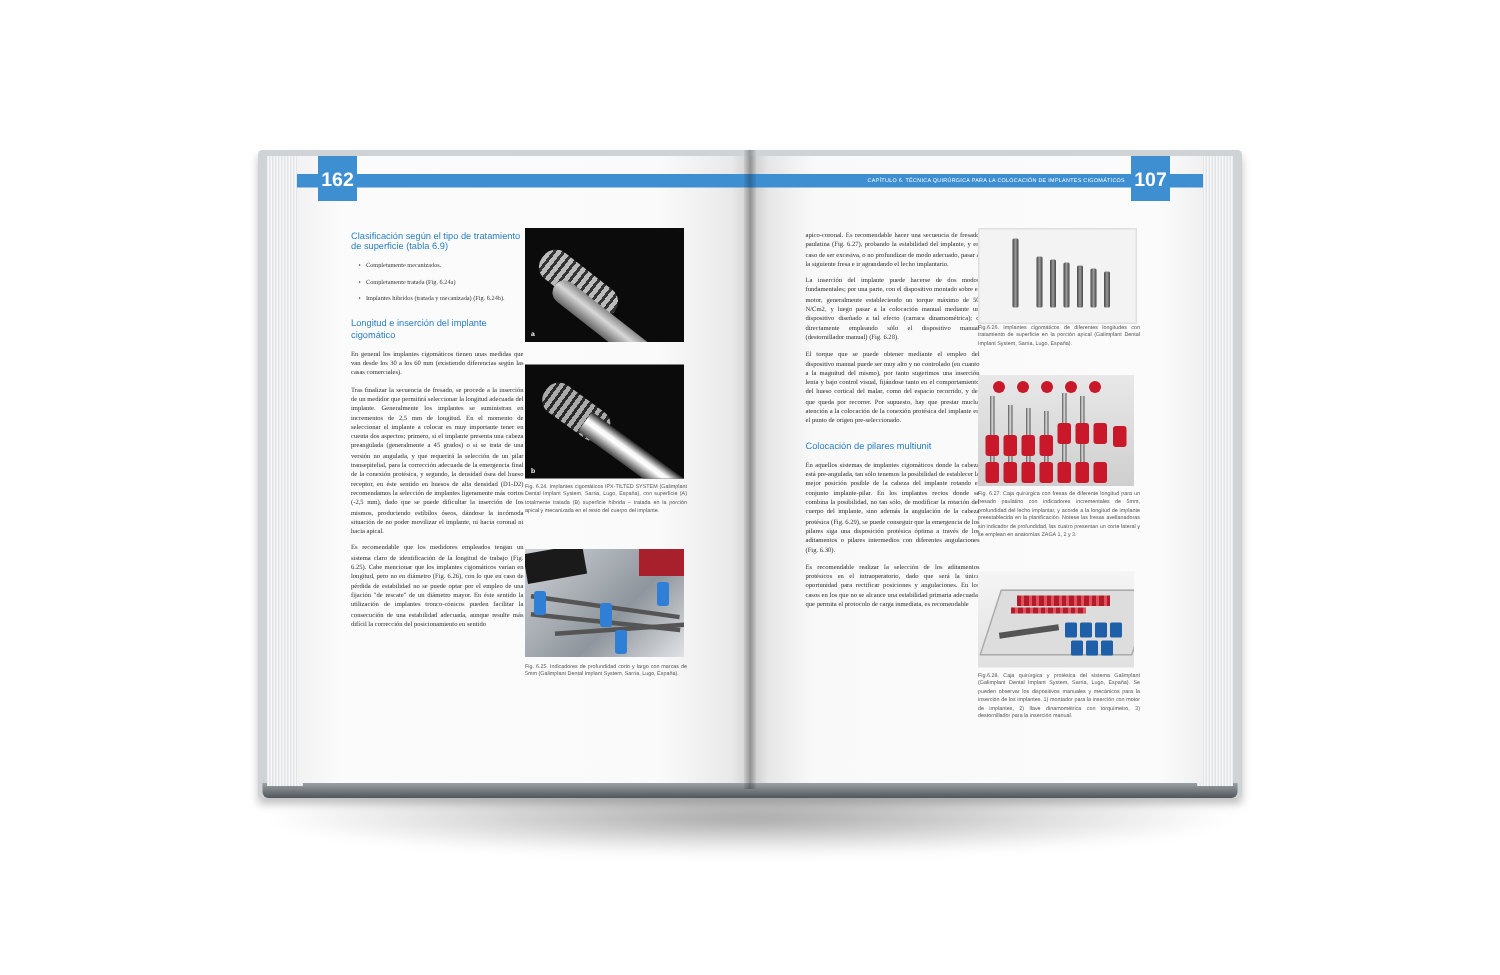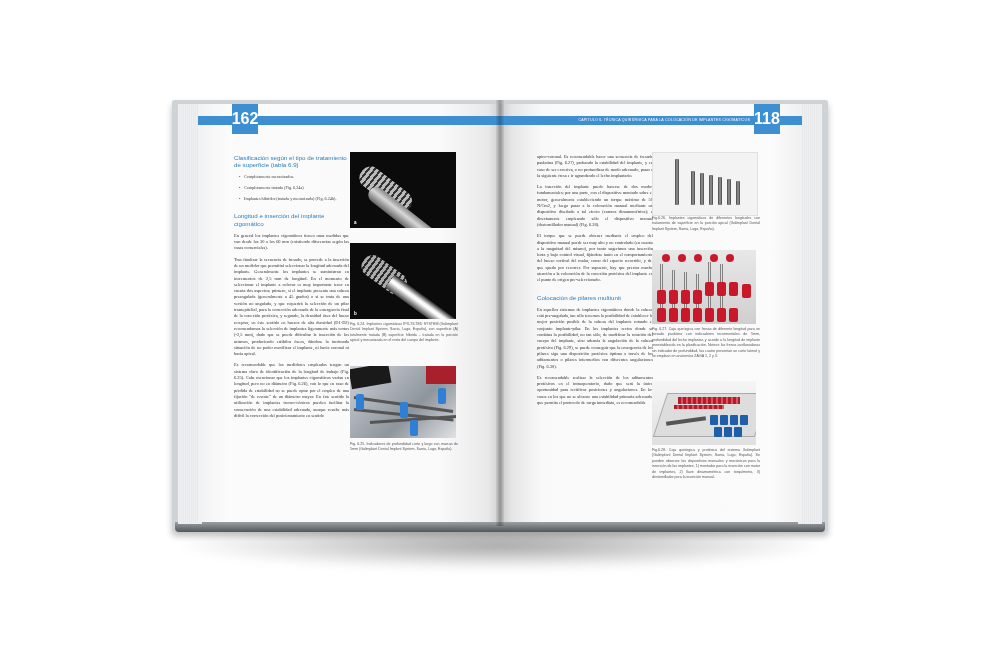"162" .page-num-tab { font-size: 16px -> 13px; margin-left: 20px -> none }
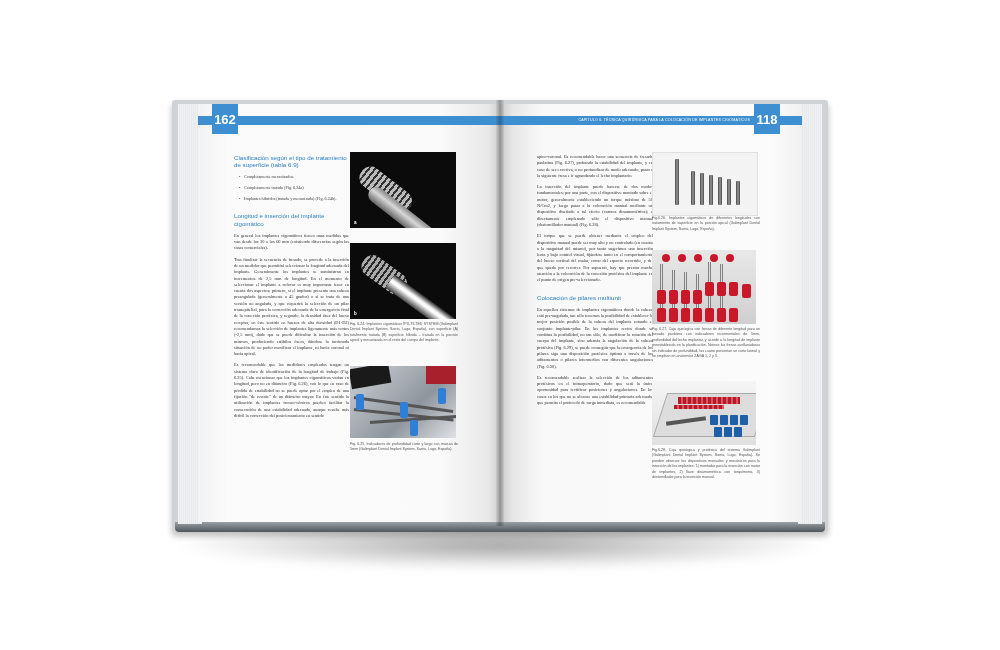"118" div.page-num-tab { text: 118 -> 107 }
